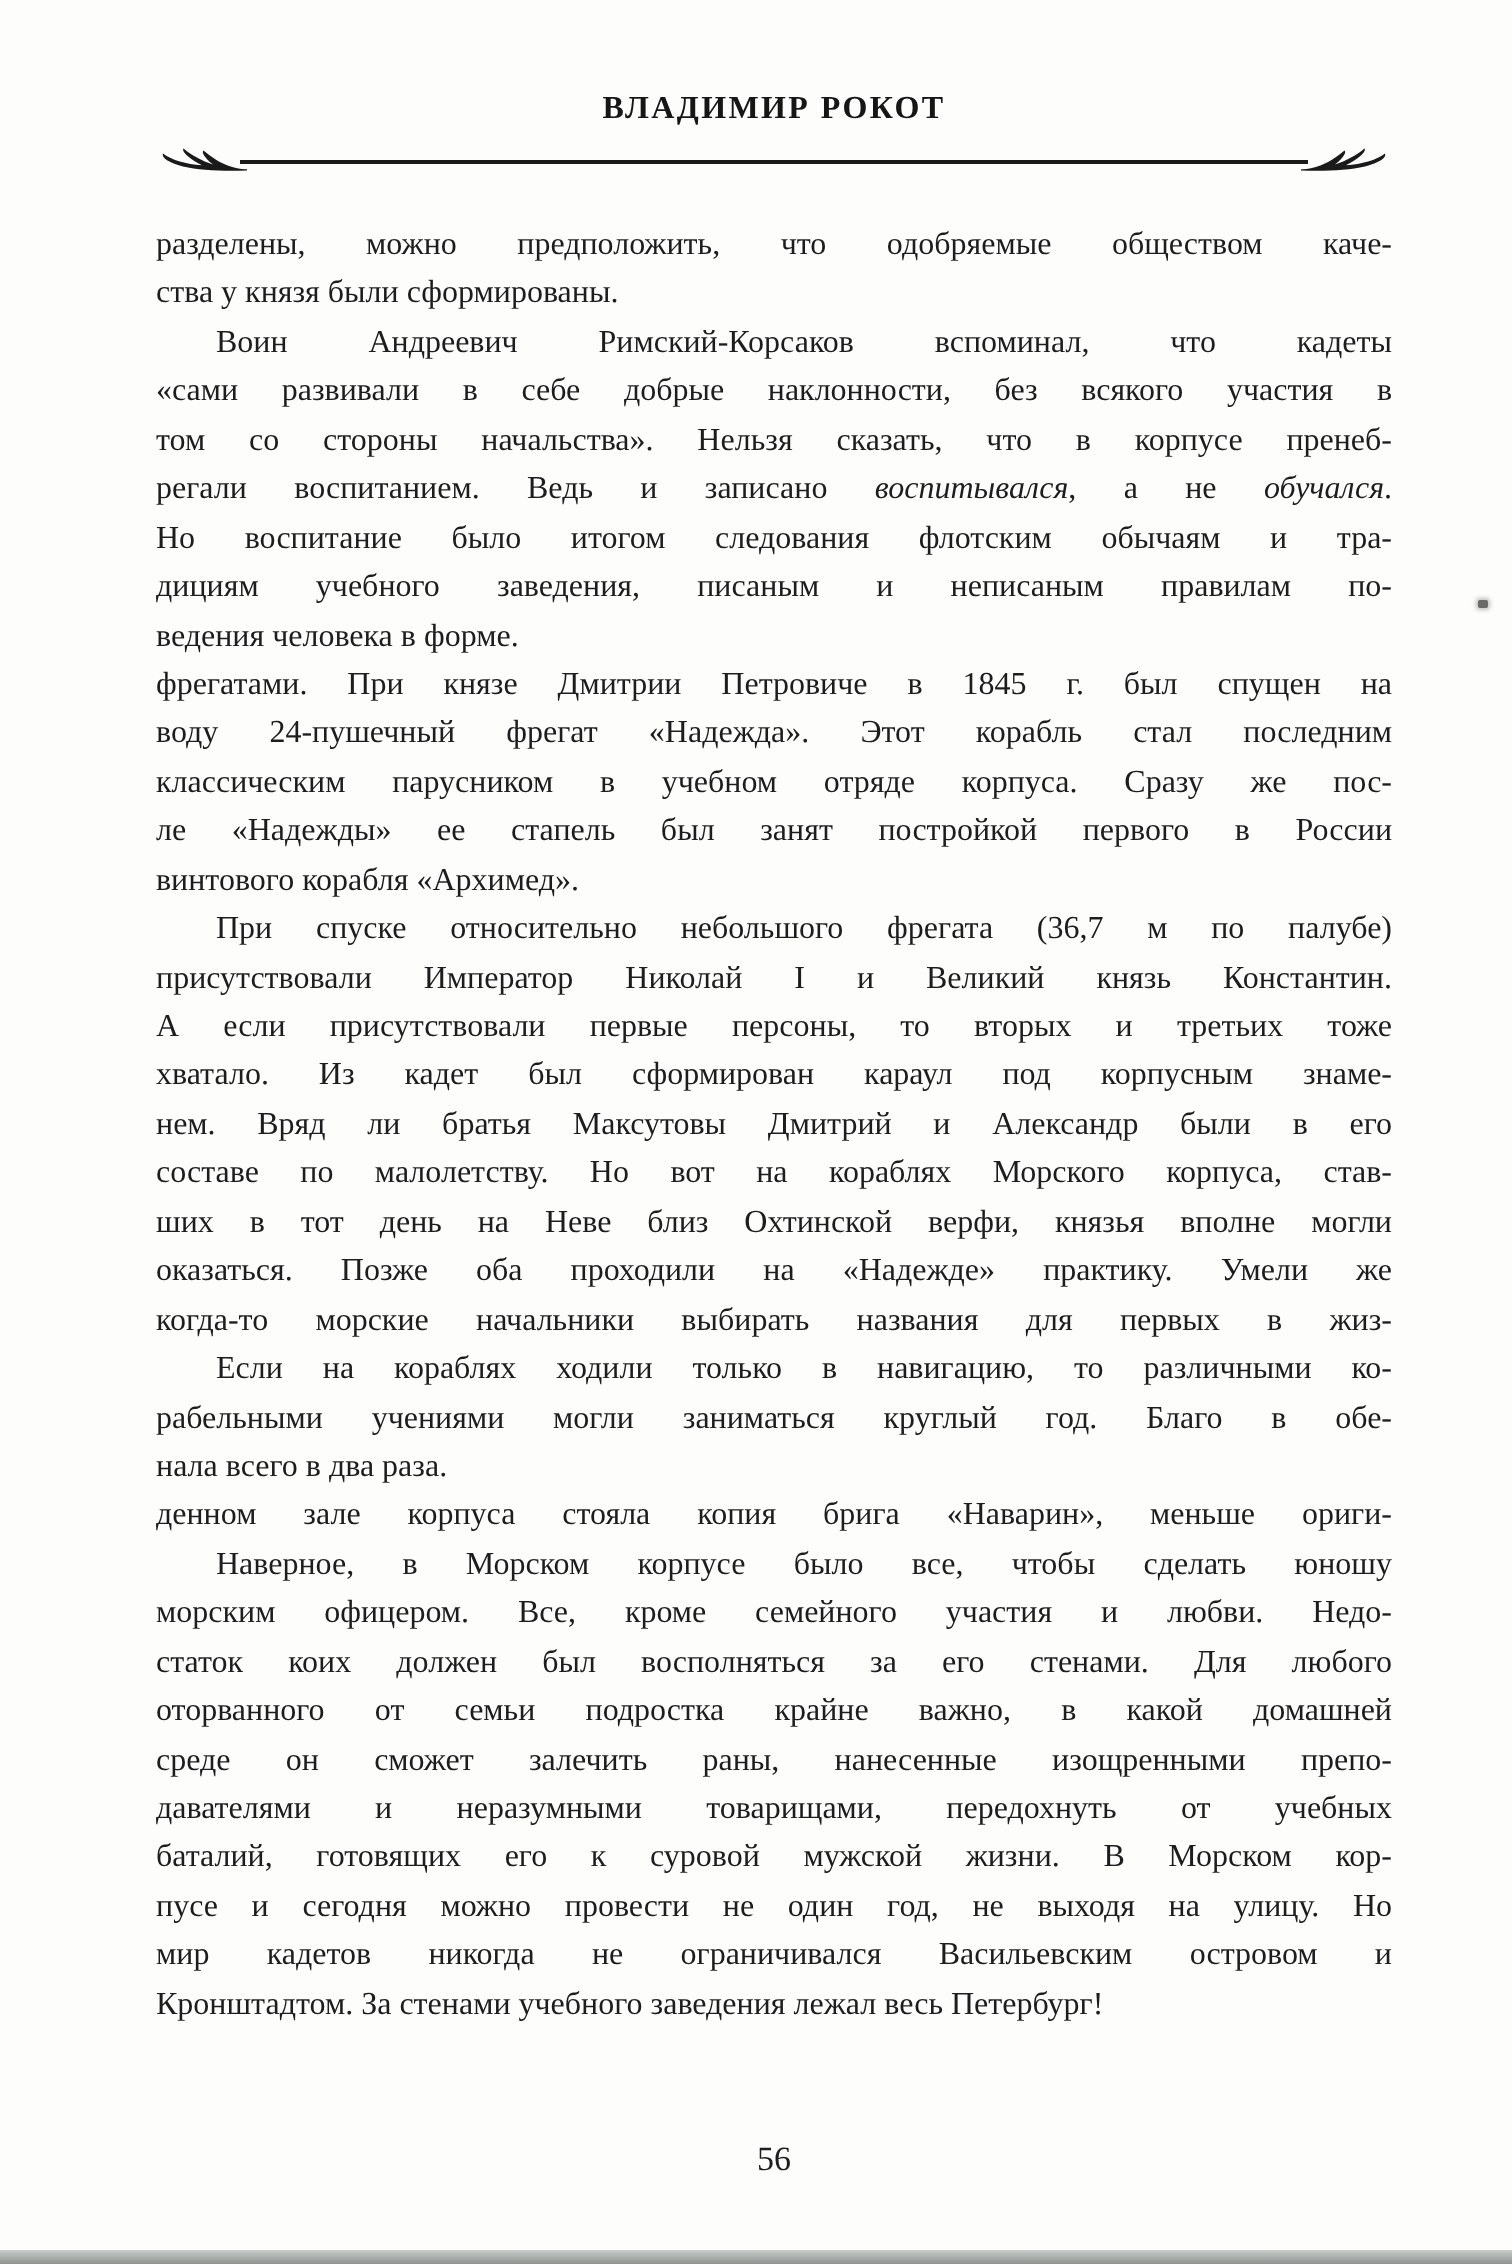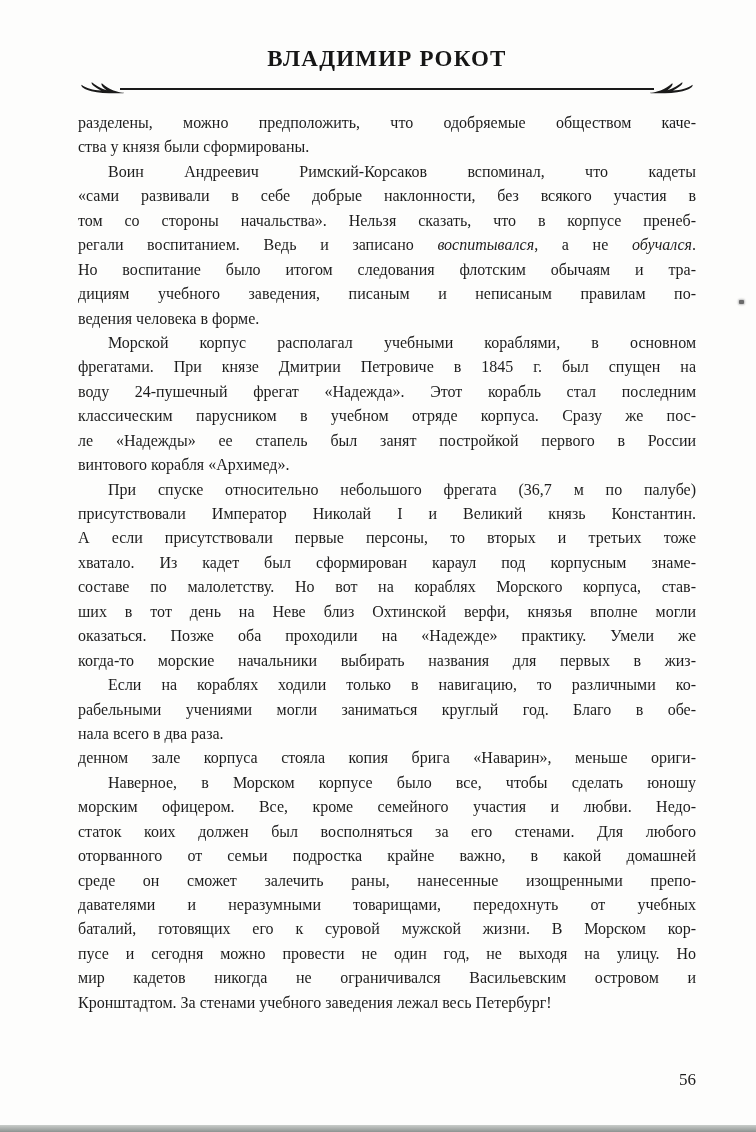"ВЛАДИМИР РОКОТ" .author { font-size: 23px -> 16px }
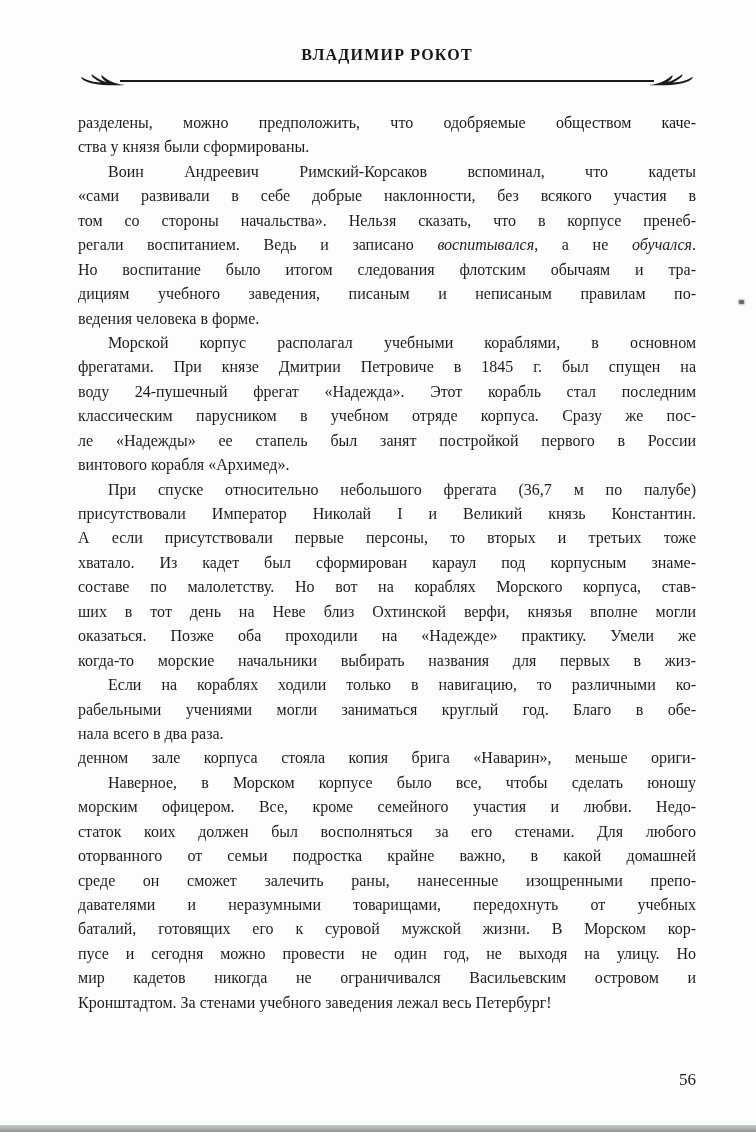"Морской корпус располагал учебными" div.line { html: <div>Морской корпус располагал учебными кораблями, в основном</div> -> none }
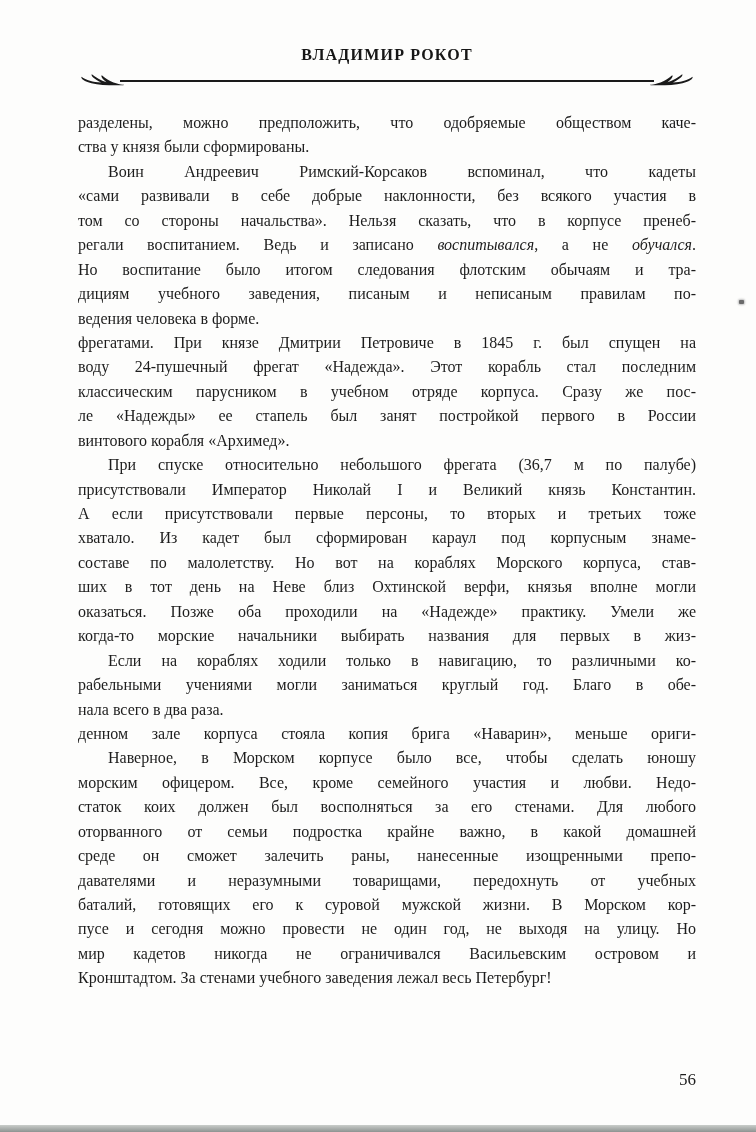"нем. Вряд ли братья Максутовы" div.line { html: none -> <div>нем. Вряд ли братья Максутовы Дмитрий и Александр были в его</div> }
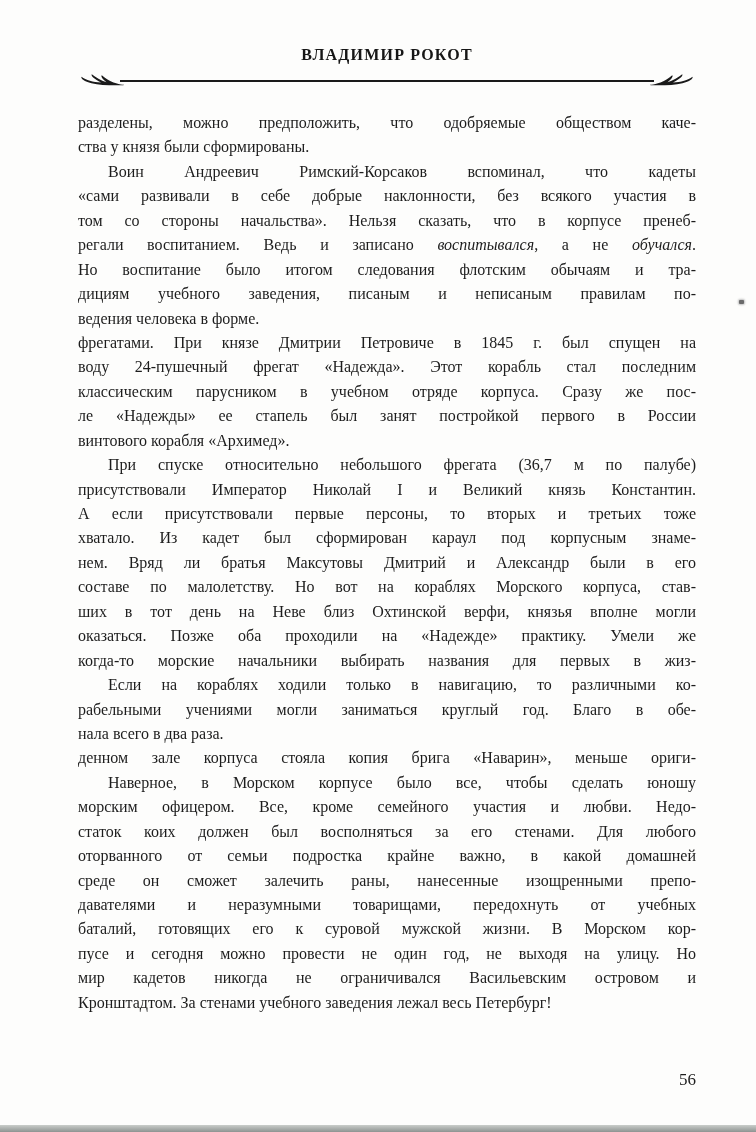"56" .page-number { text-align: right -> center }
